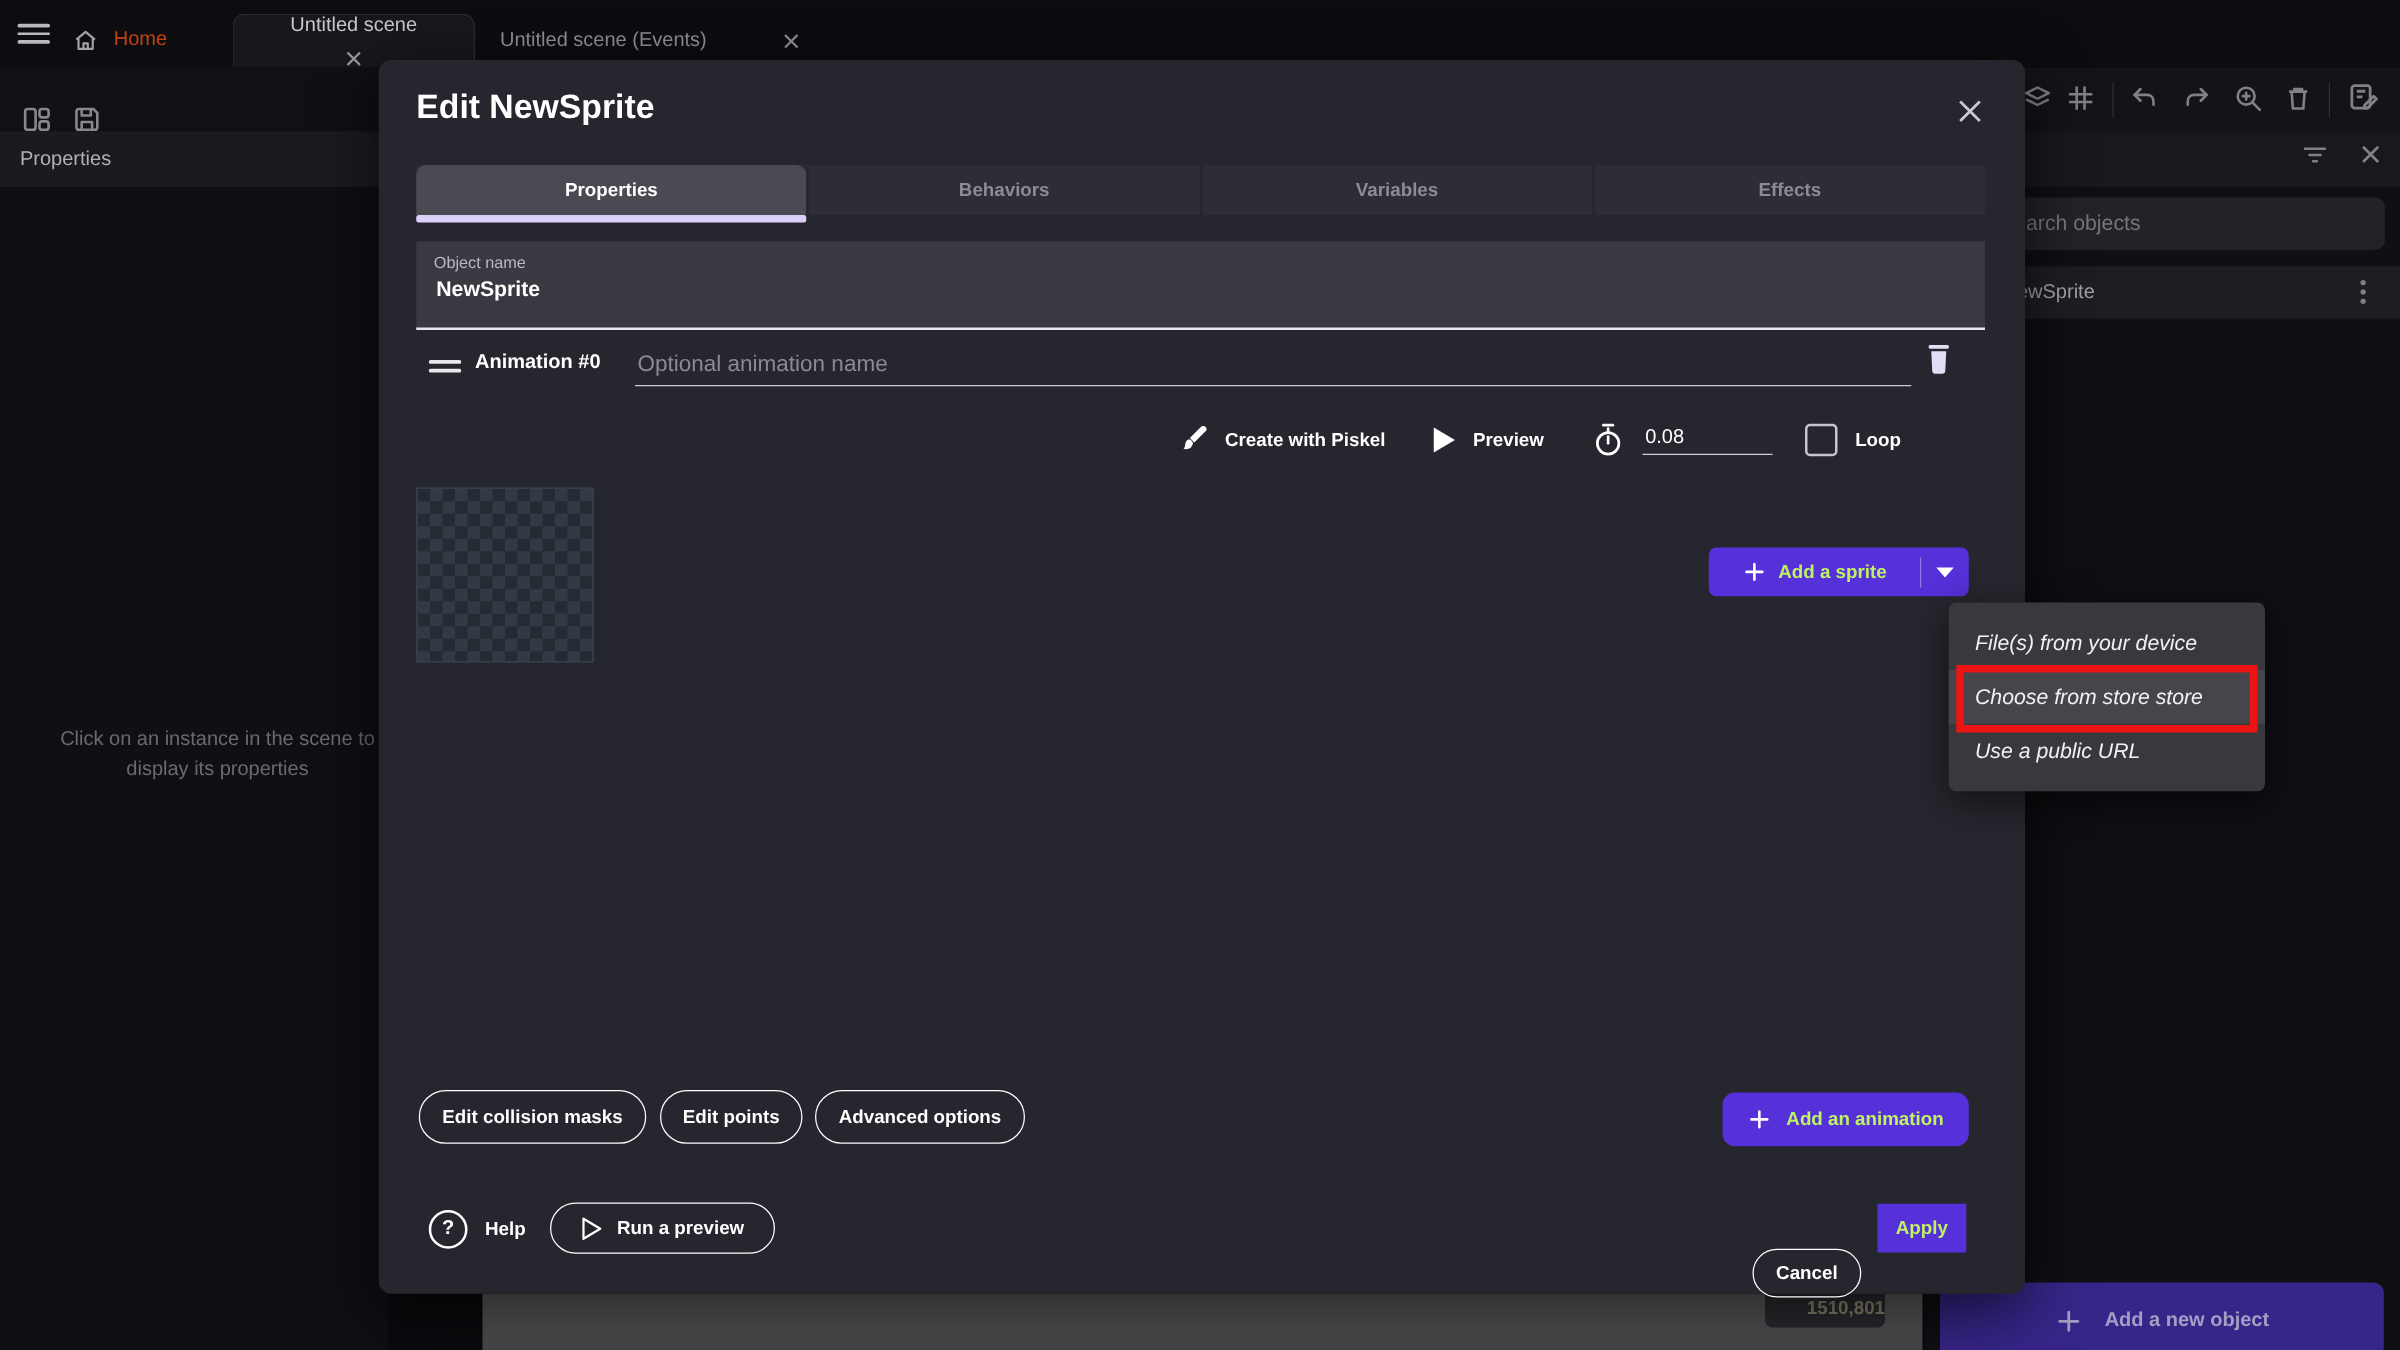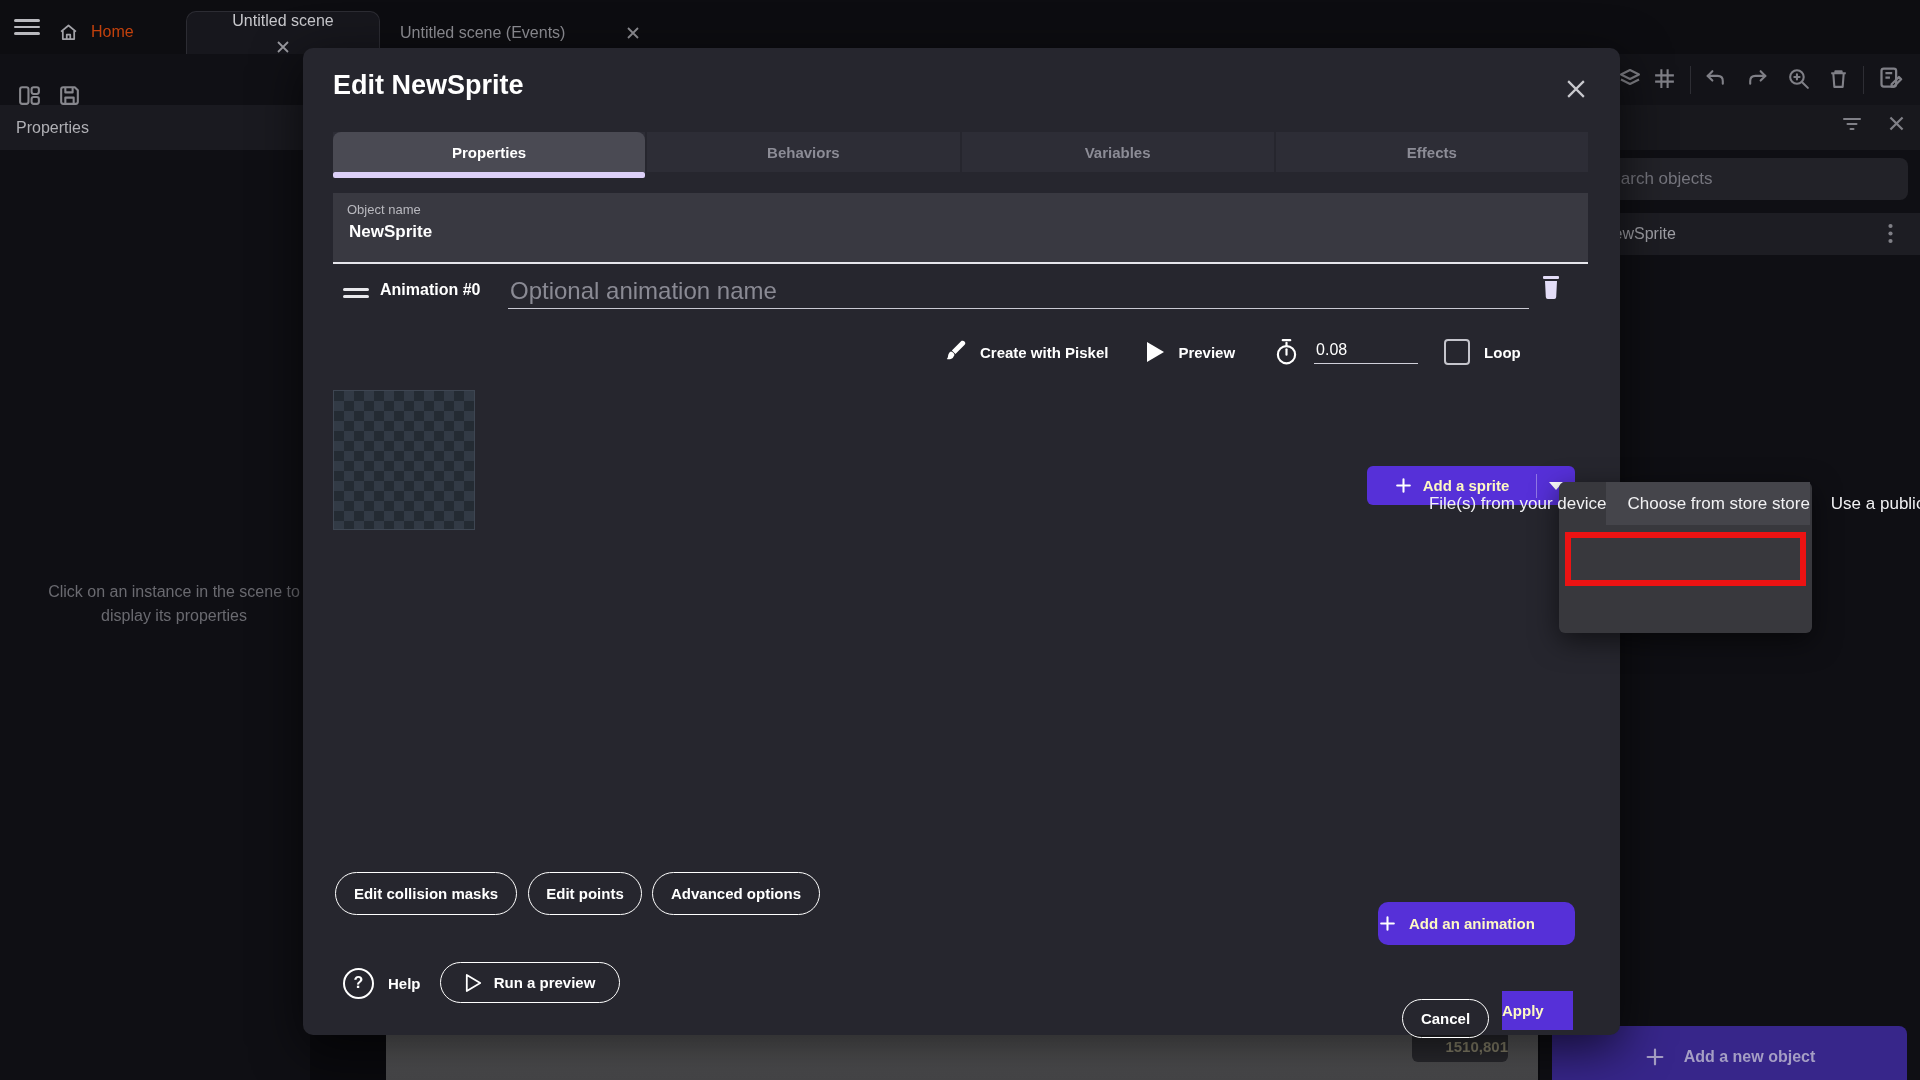"Optional animation name" .anim-input { font-size: 24px -> 18px }
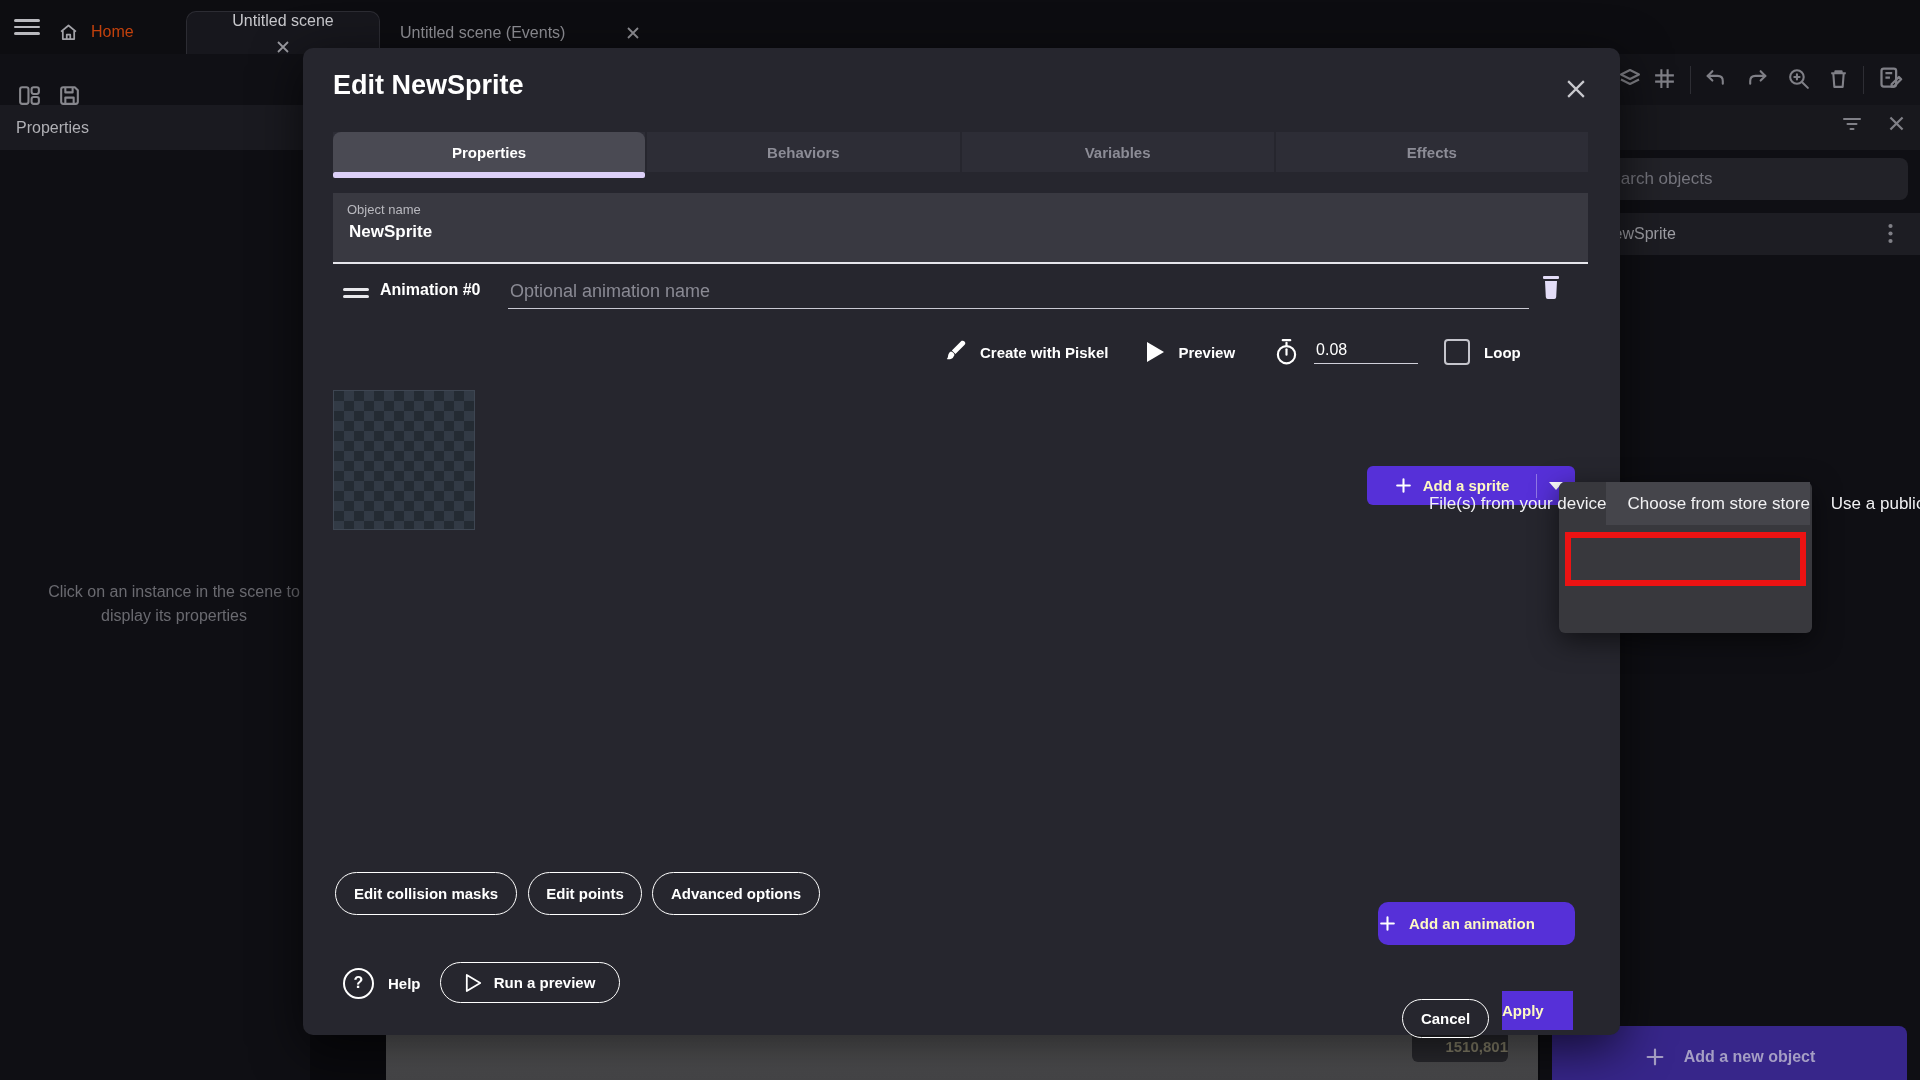"Add a sprite" .btn-primary { color: #fef9c3 -> #bef264; justify-content: none -> center; margin-top: 28px -> none }
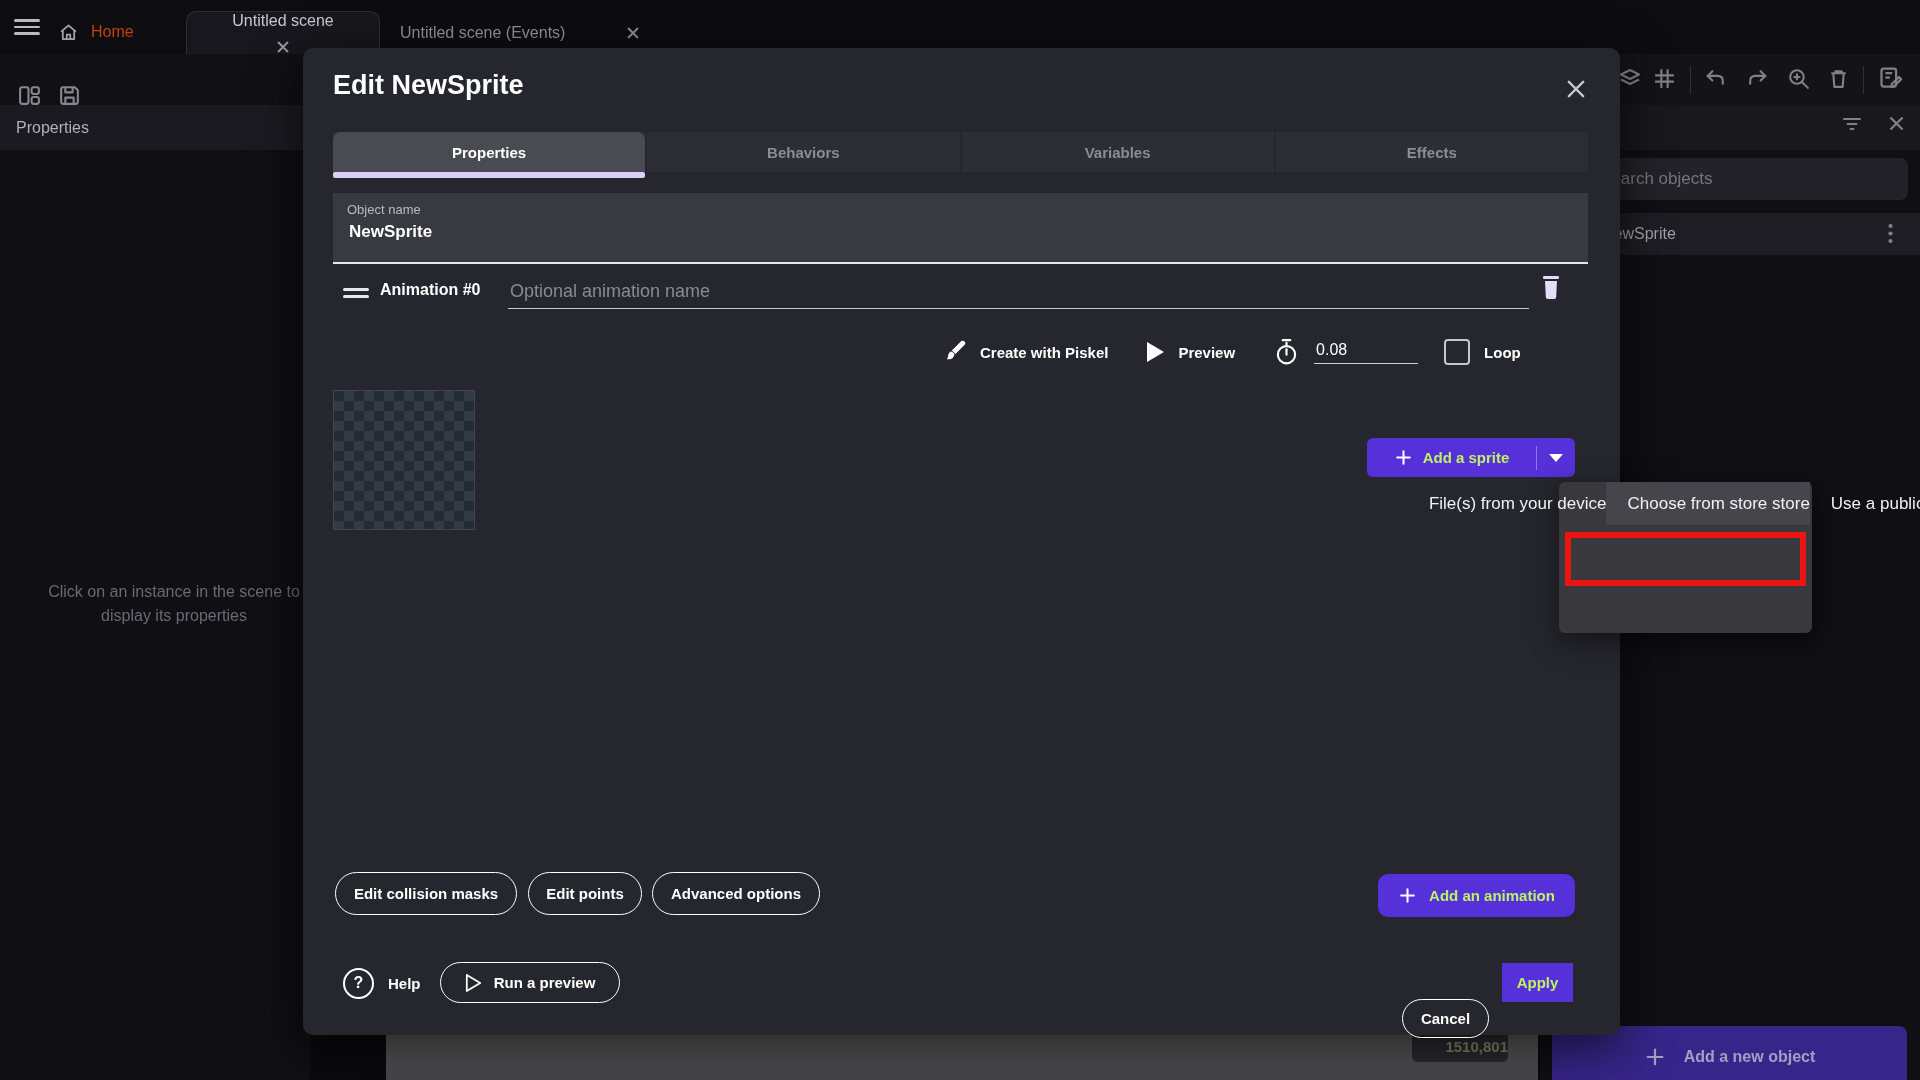"File(s) from your device" .menu { flex-direction: row -> column; font-style: none -> italic }
